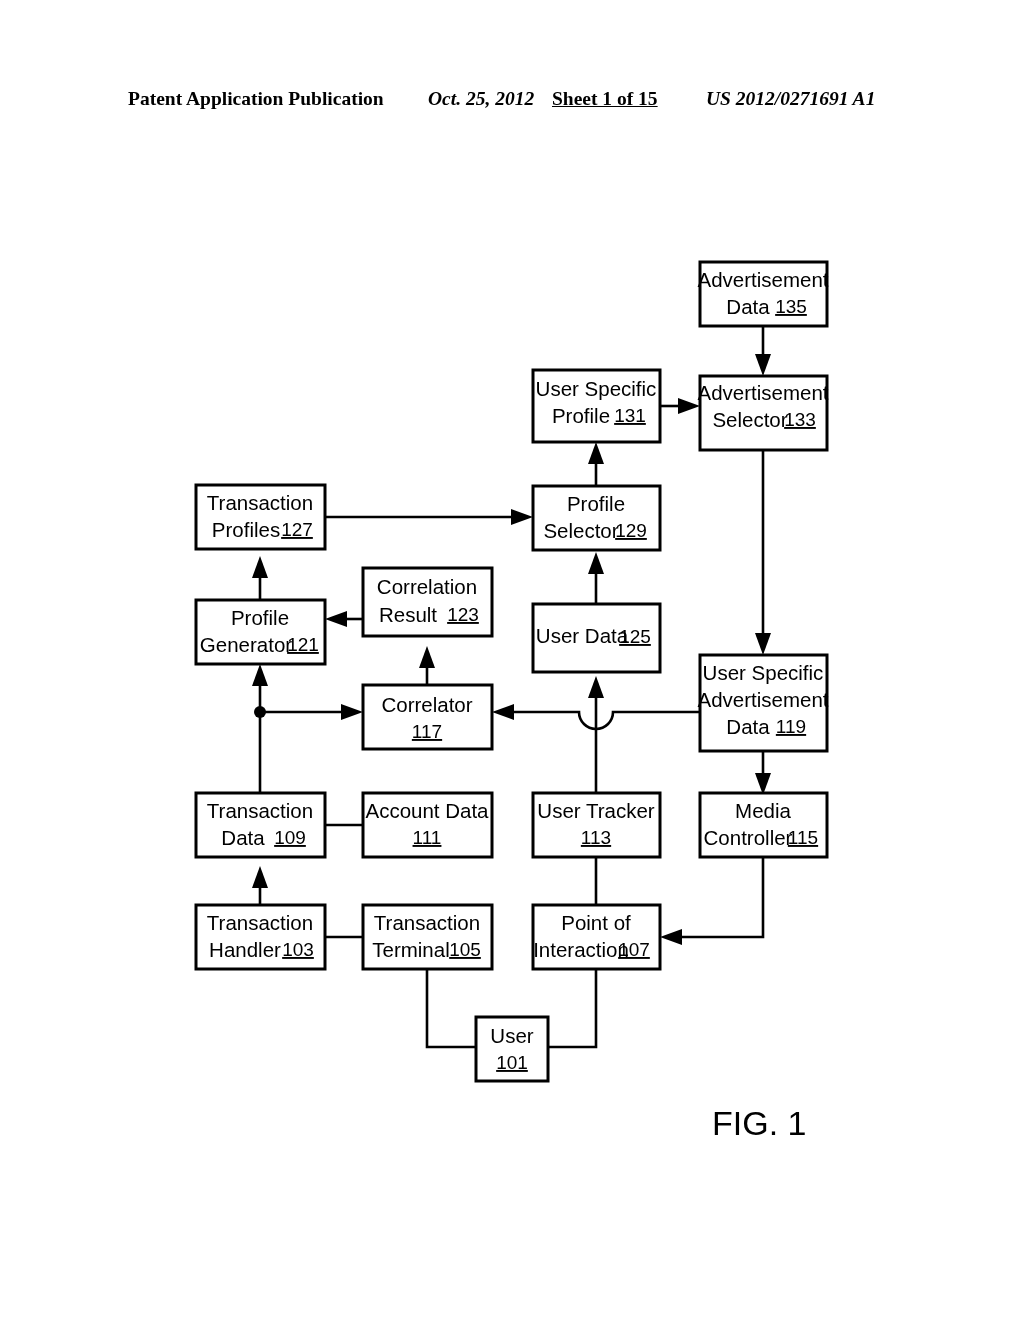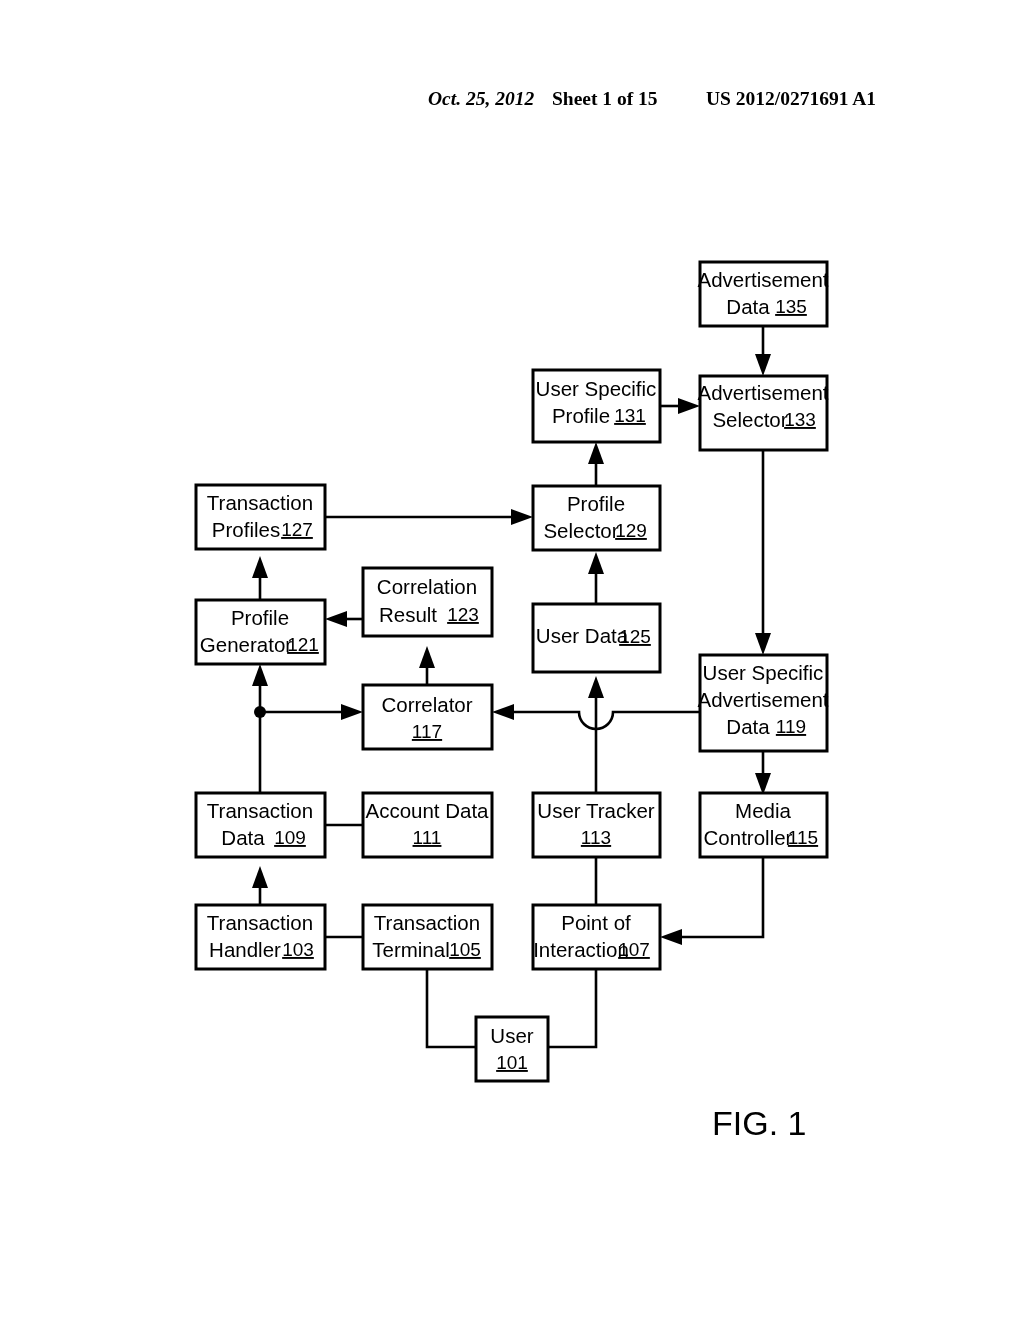"Patent Application Publication" span { html: none -> <span>Patent Application Publication</span> }
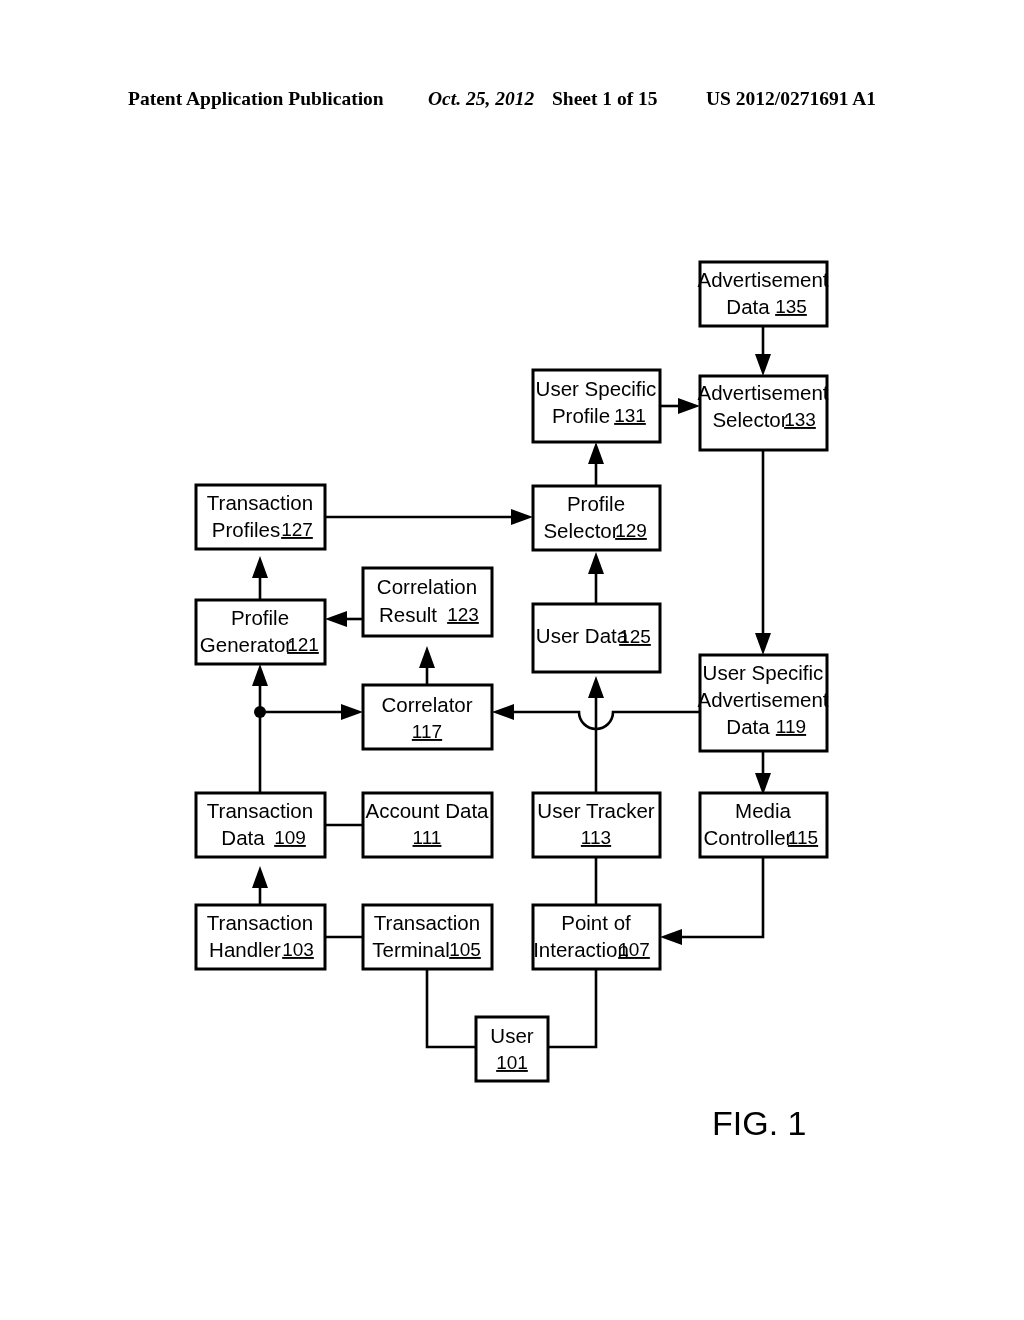"Sheet 1 of 15" #hdr-sheet { text-decoration: none -> underline }
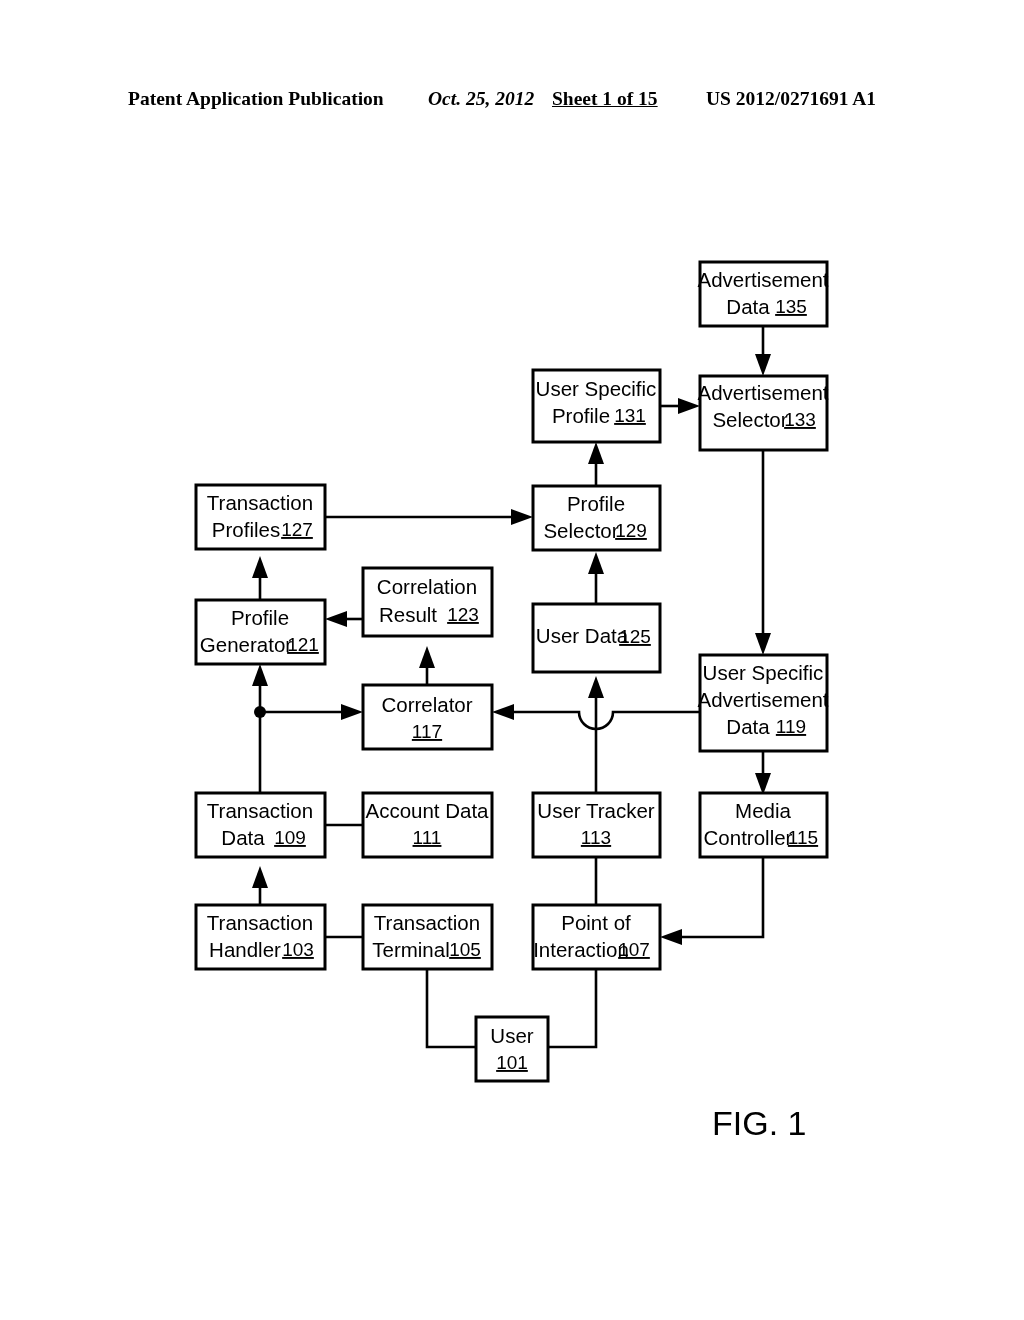"US 2012/0271691 A1" #hdr-pub { font-style: none -> italic }
